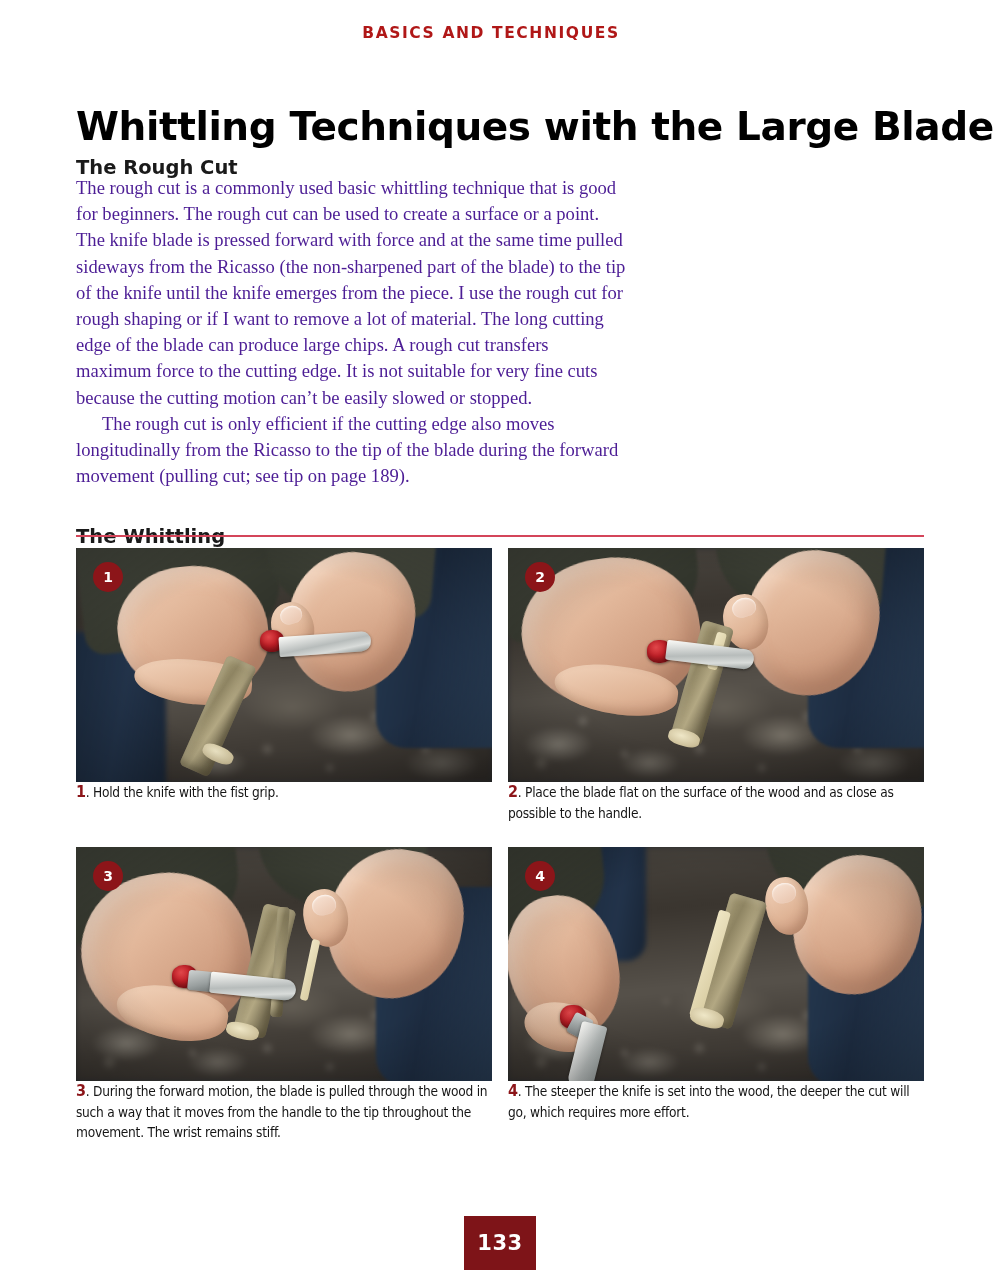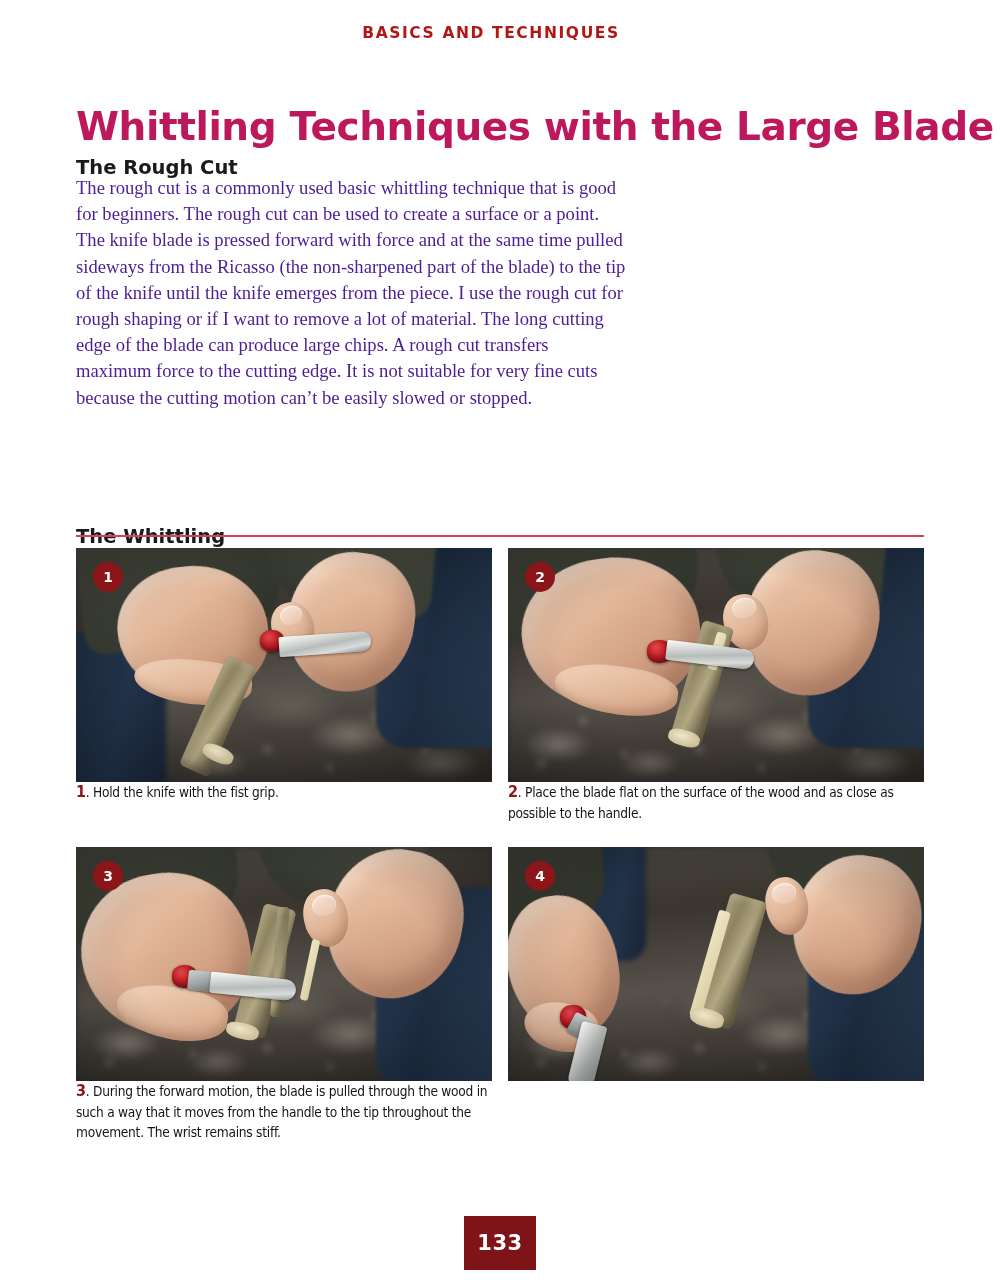"Whittling Techniques with the Large" .chapter-title { color: #be185d -> #000000 }
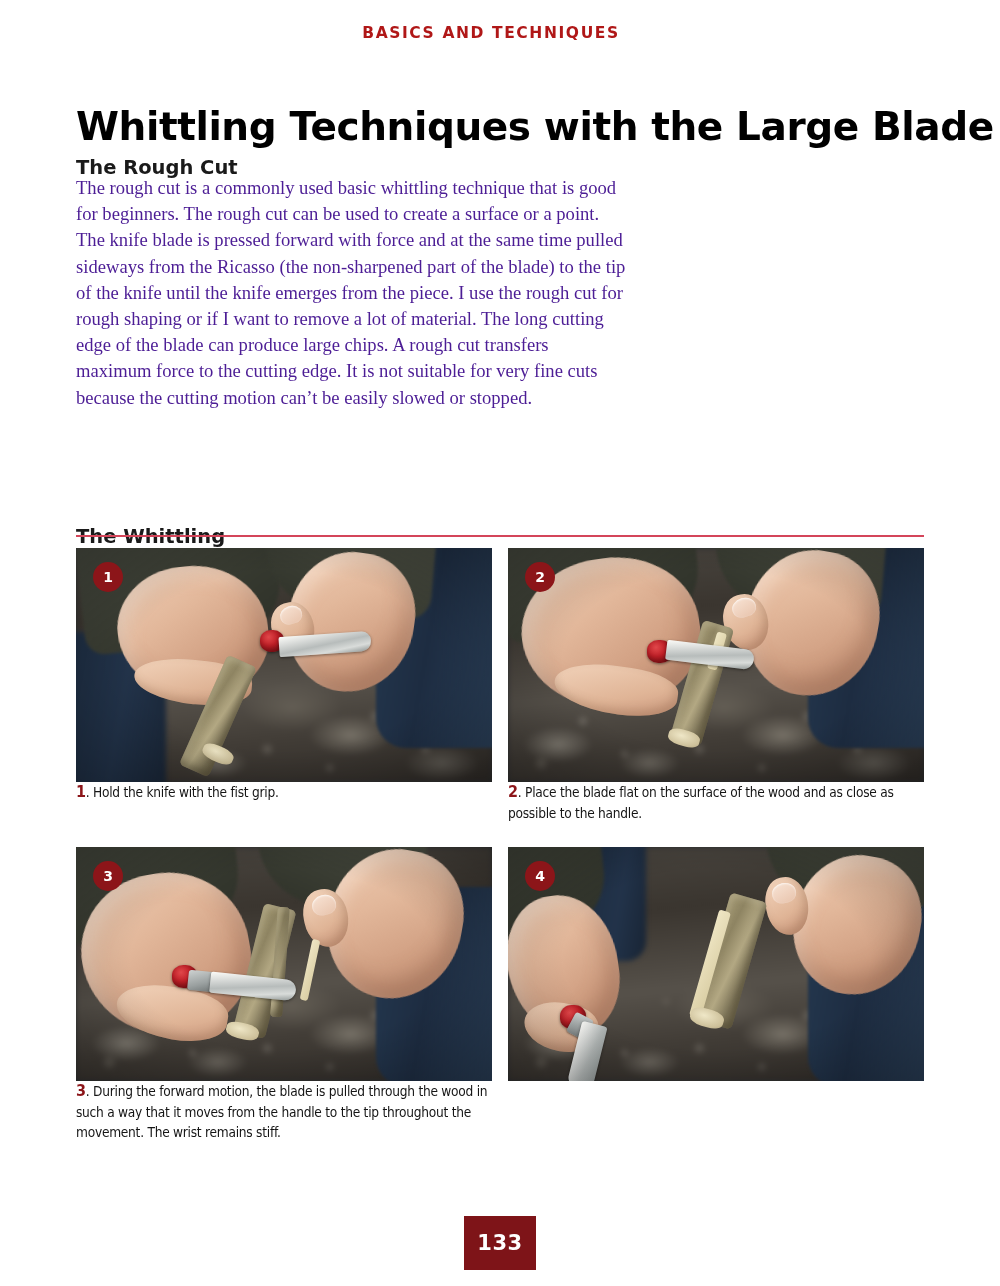"The rough cut is only" p.indented { html: none -> <p>The rough cut is only efficient if the cutting edge also moves longitudinally from the Ricasso to the tip of the blade during the forward movement (pulling cut; see tip on page 189).</p> }
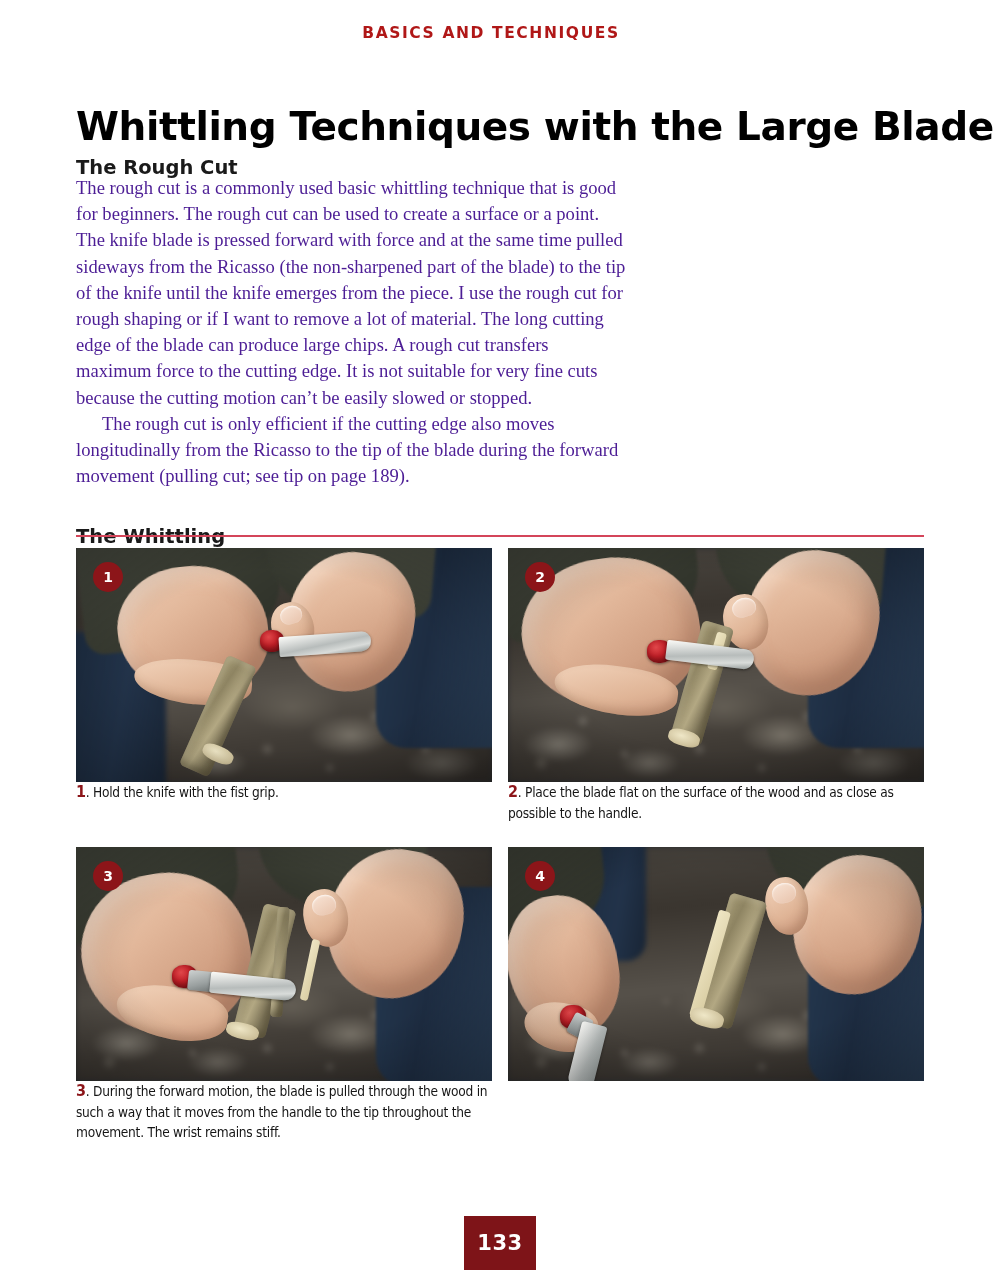"4. The steeper the knife" div.caption { html: none -> <div><span>4</span><span>. The steeper the knife is set into the wood, the deeper the cut will go, which requires more effort.</span></div> }
